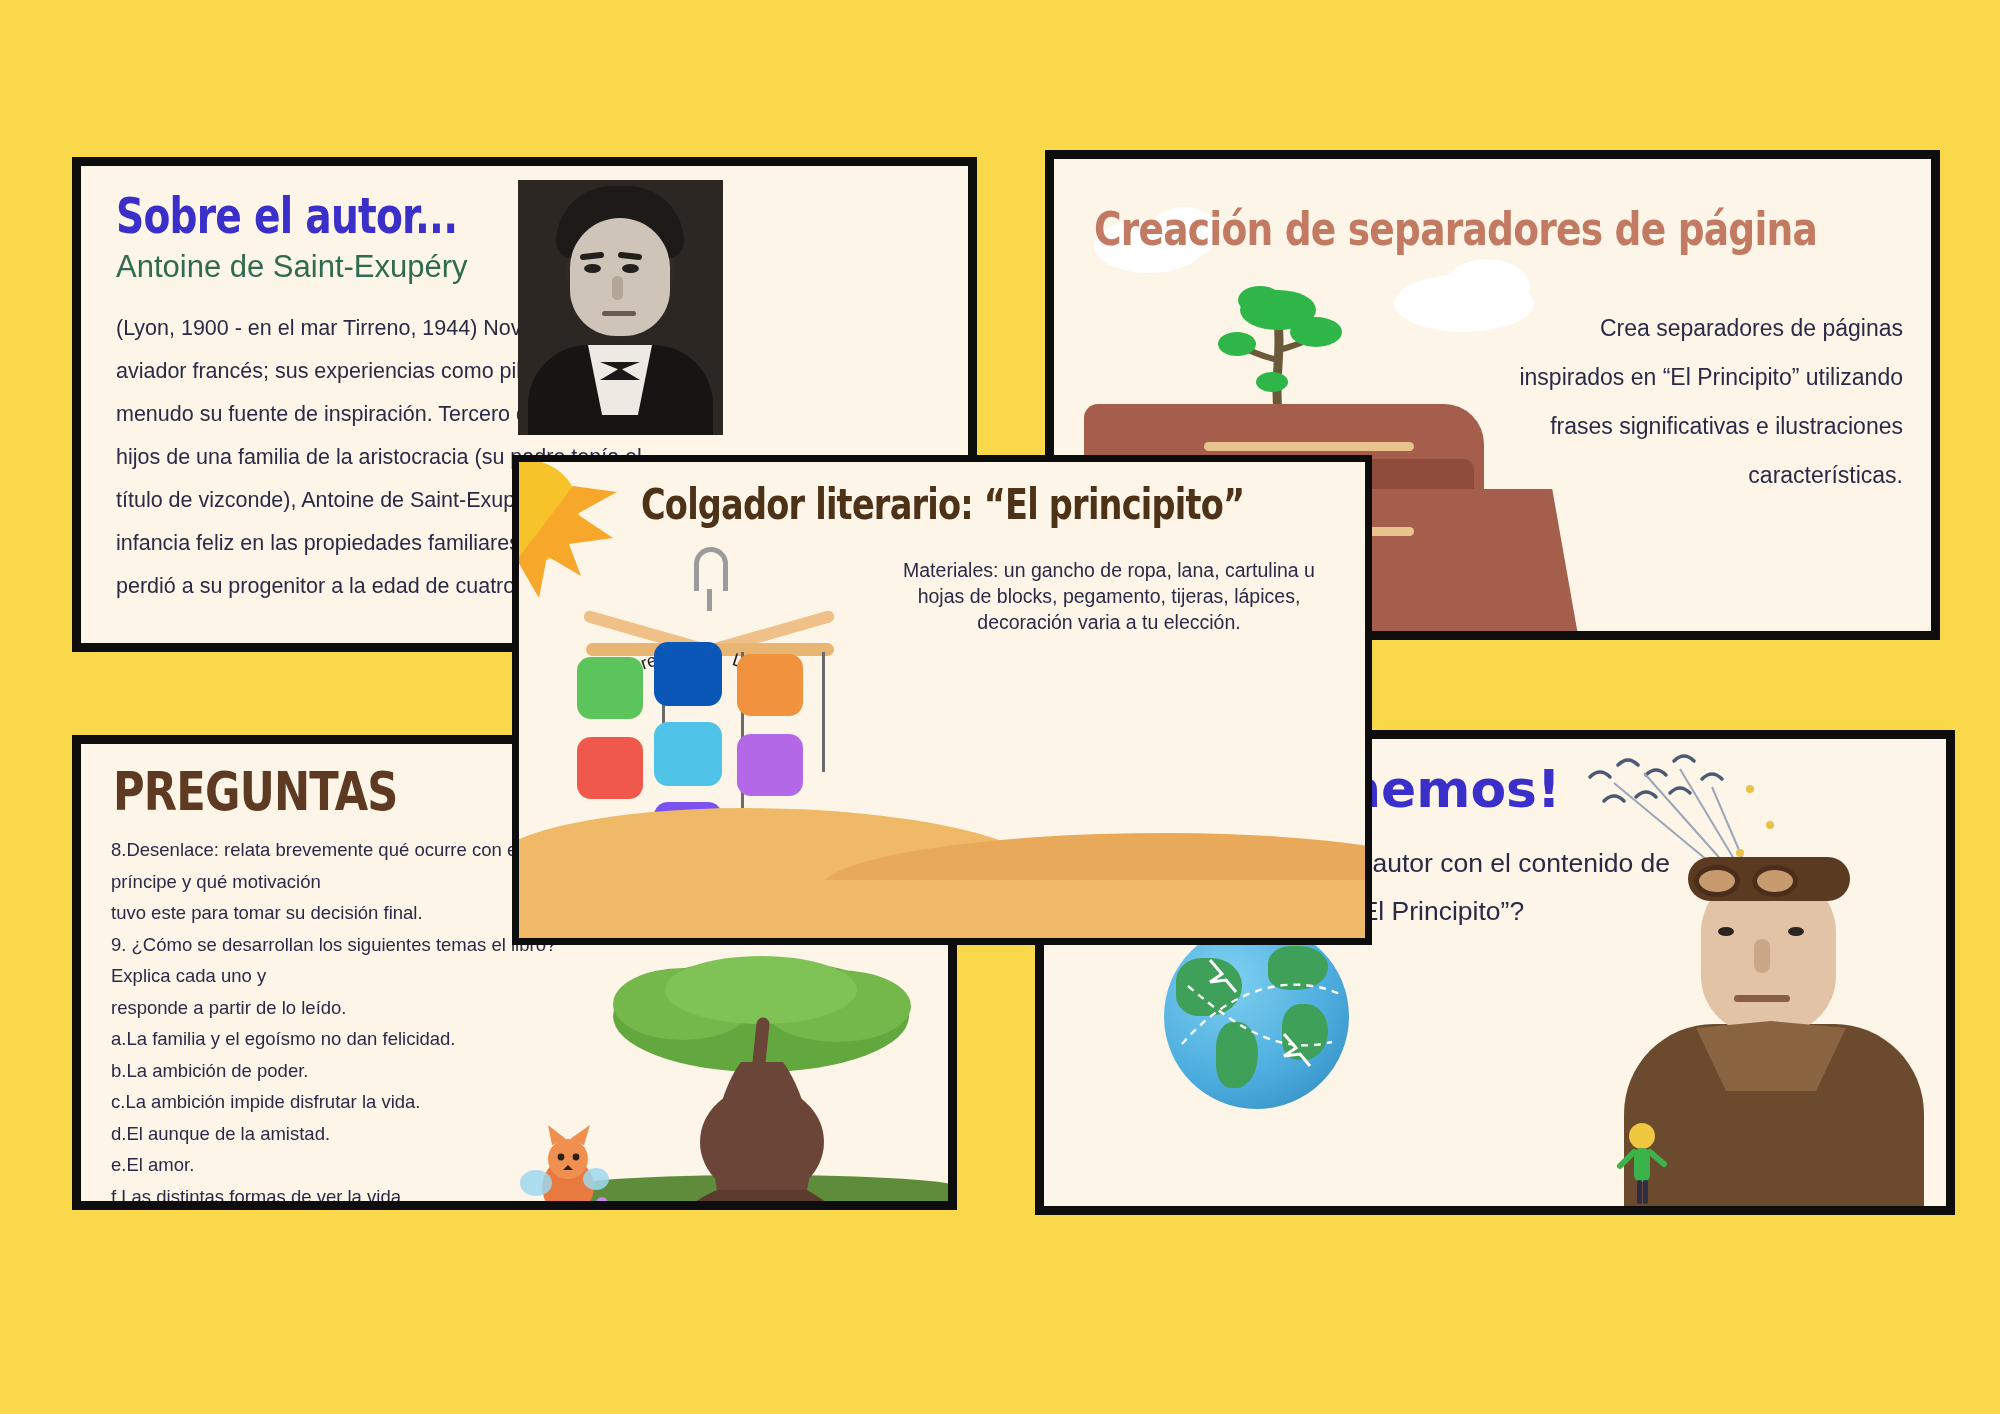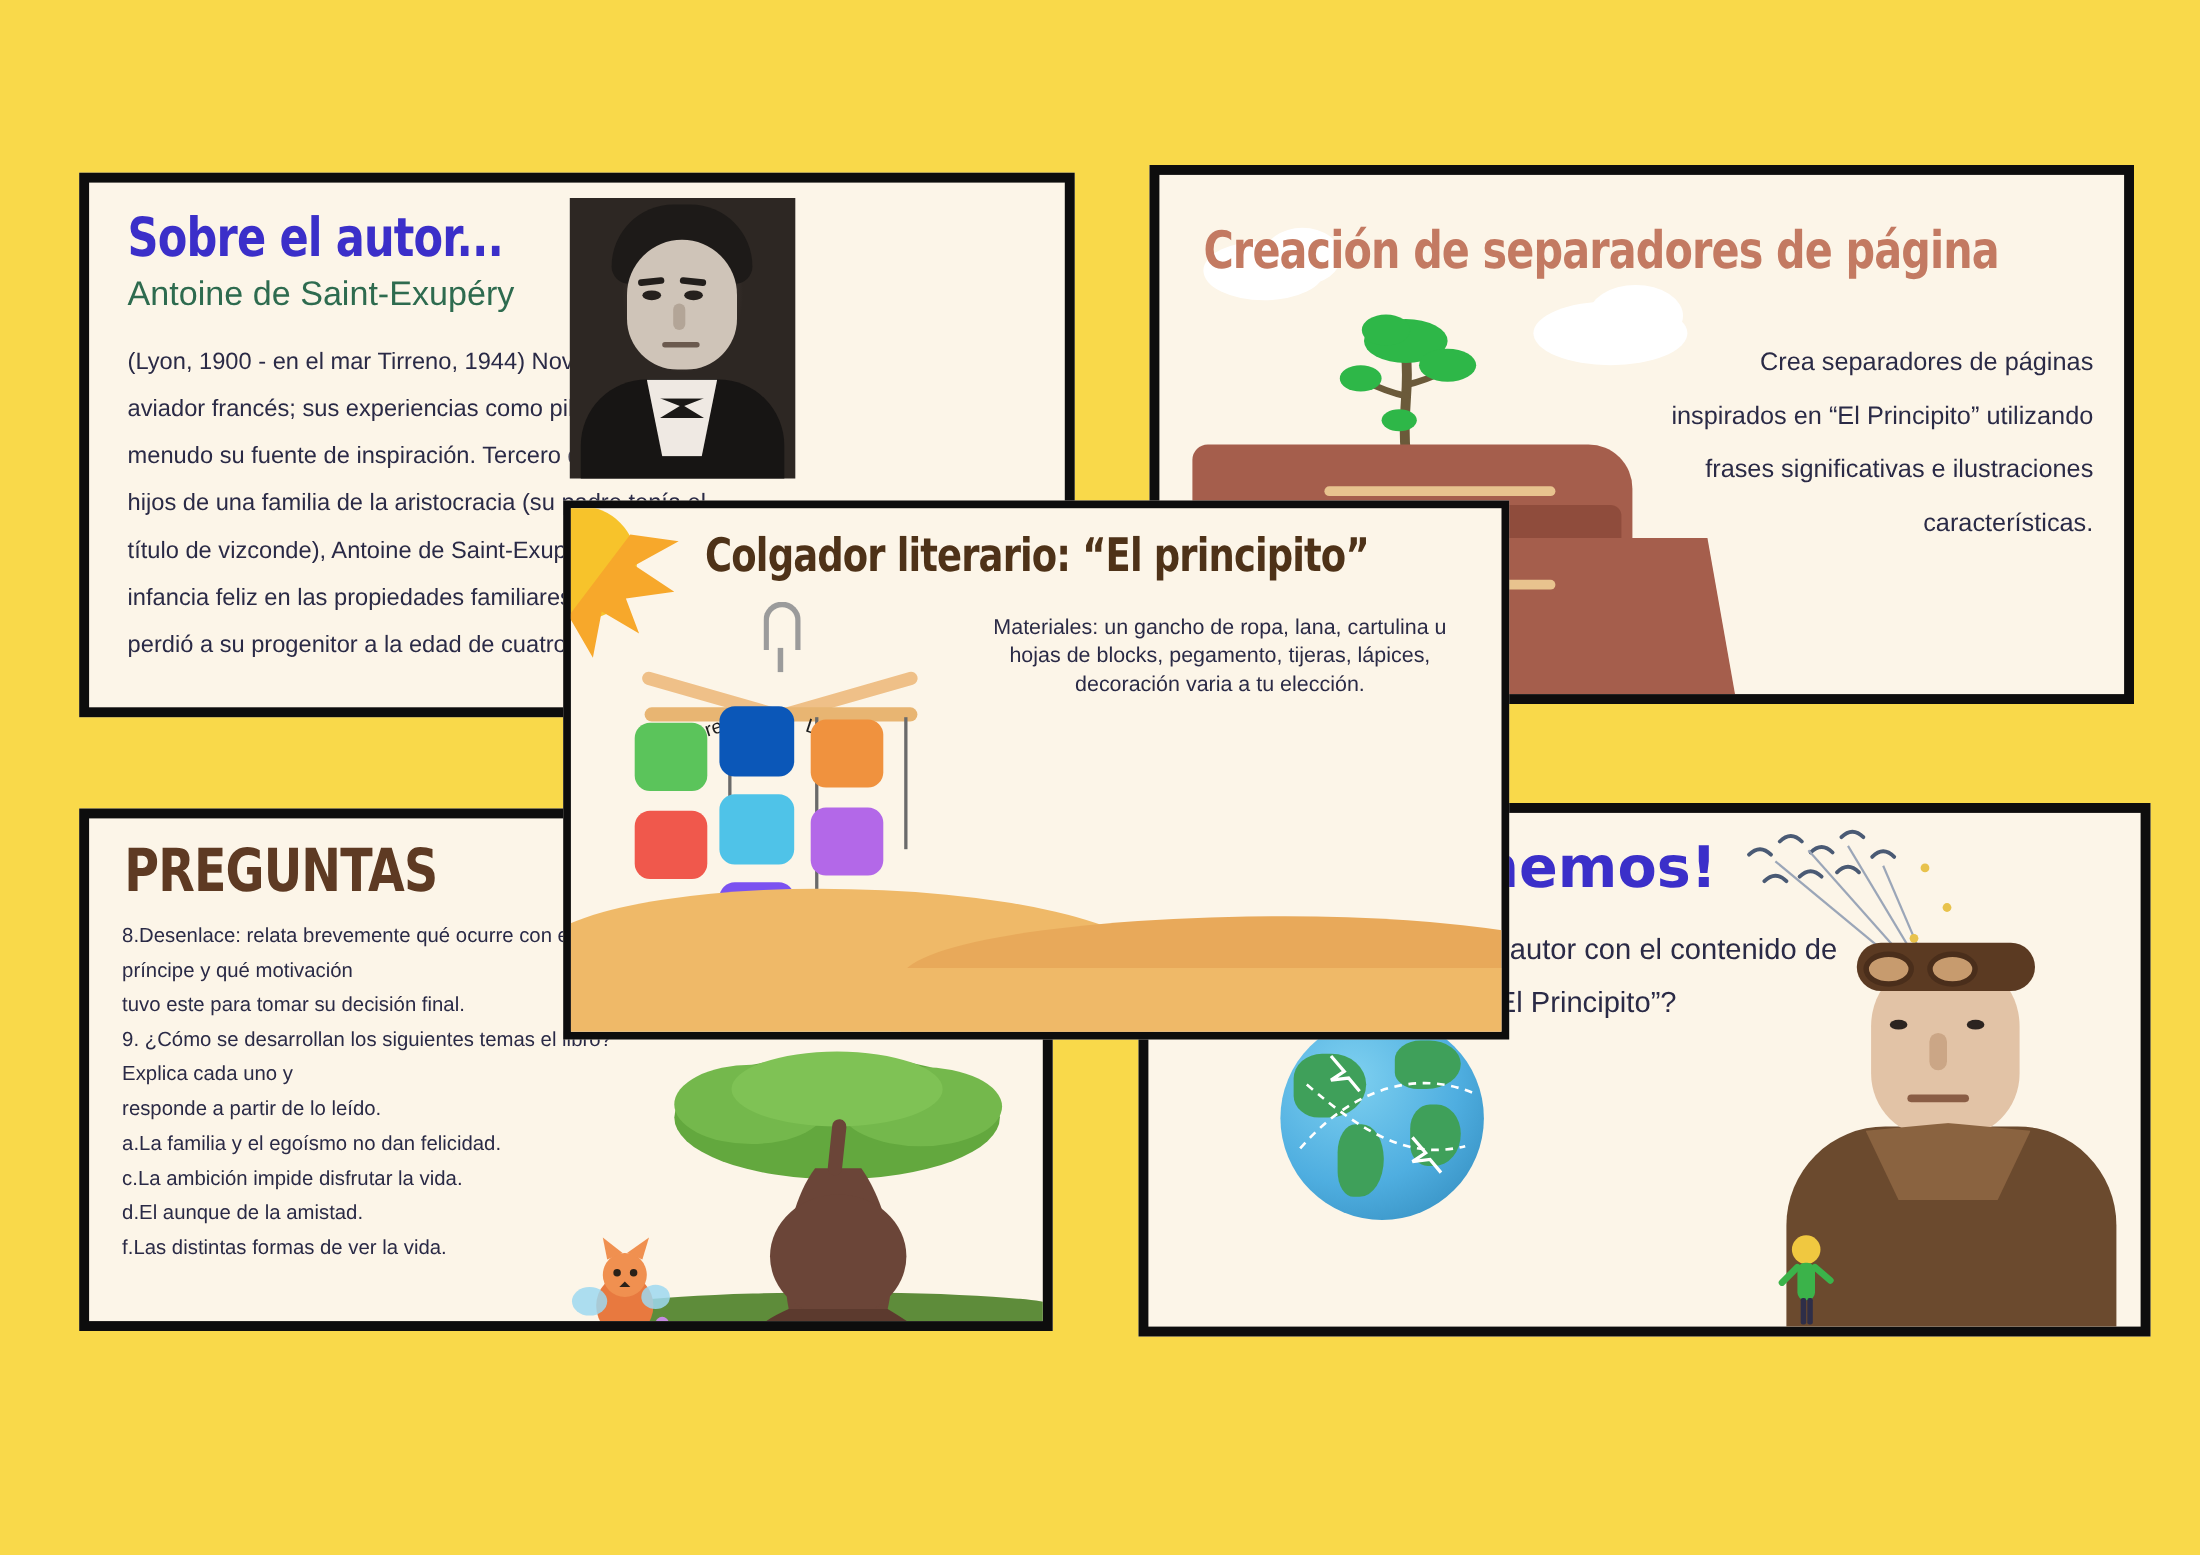"b.La ambición de poder." div { html: none -> <div>b.La ambición de poder.</div> }
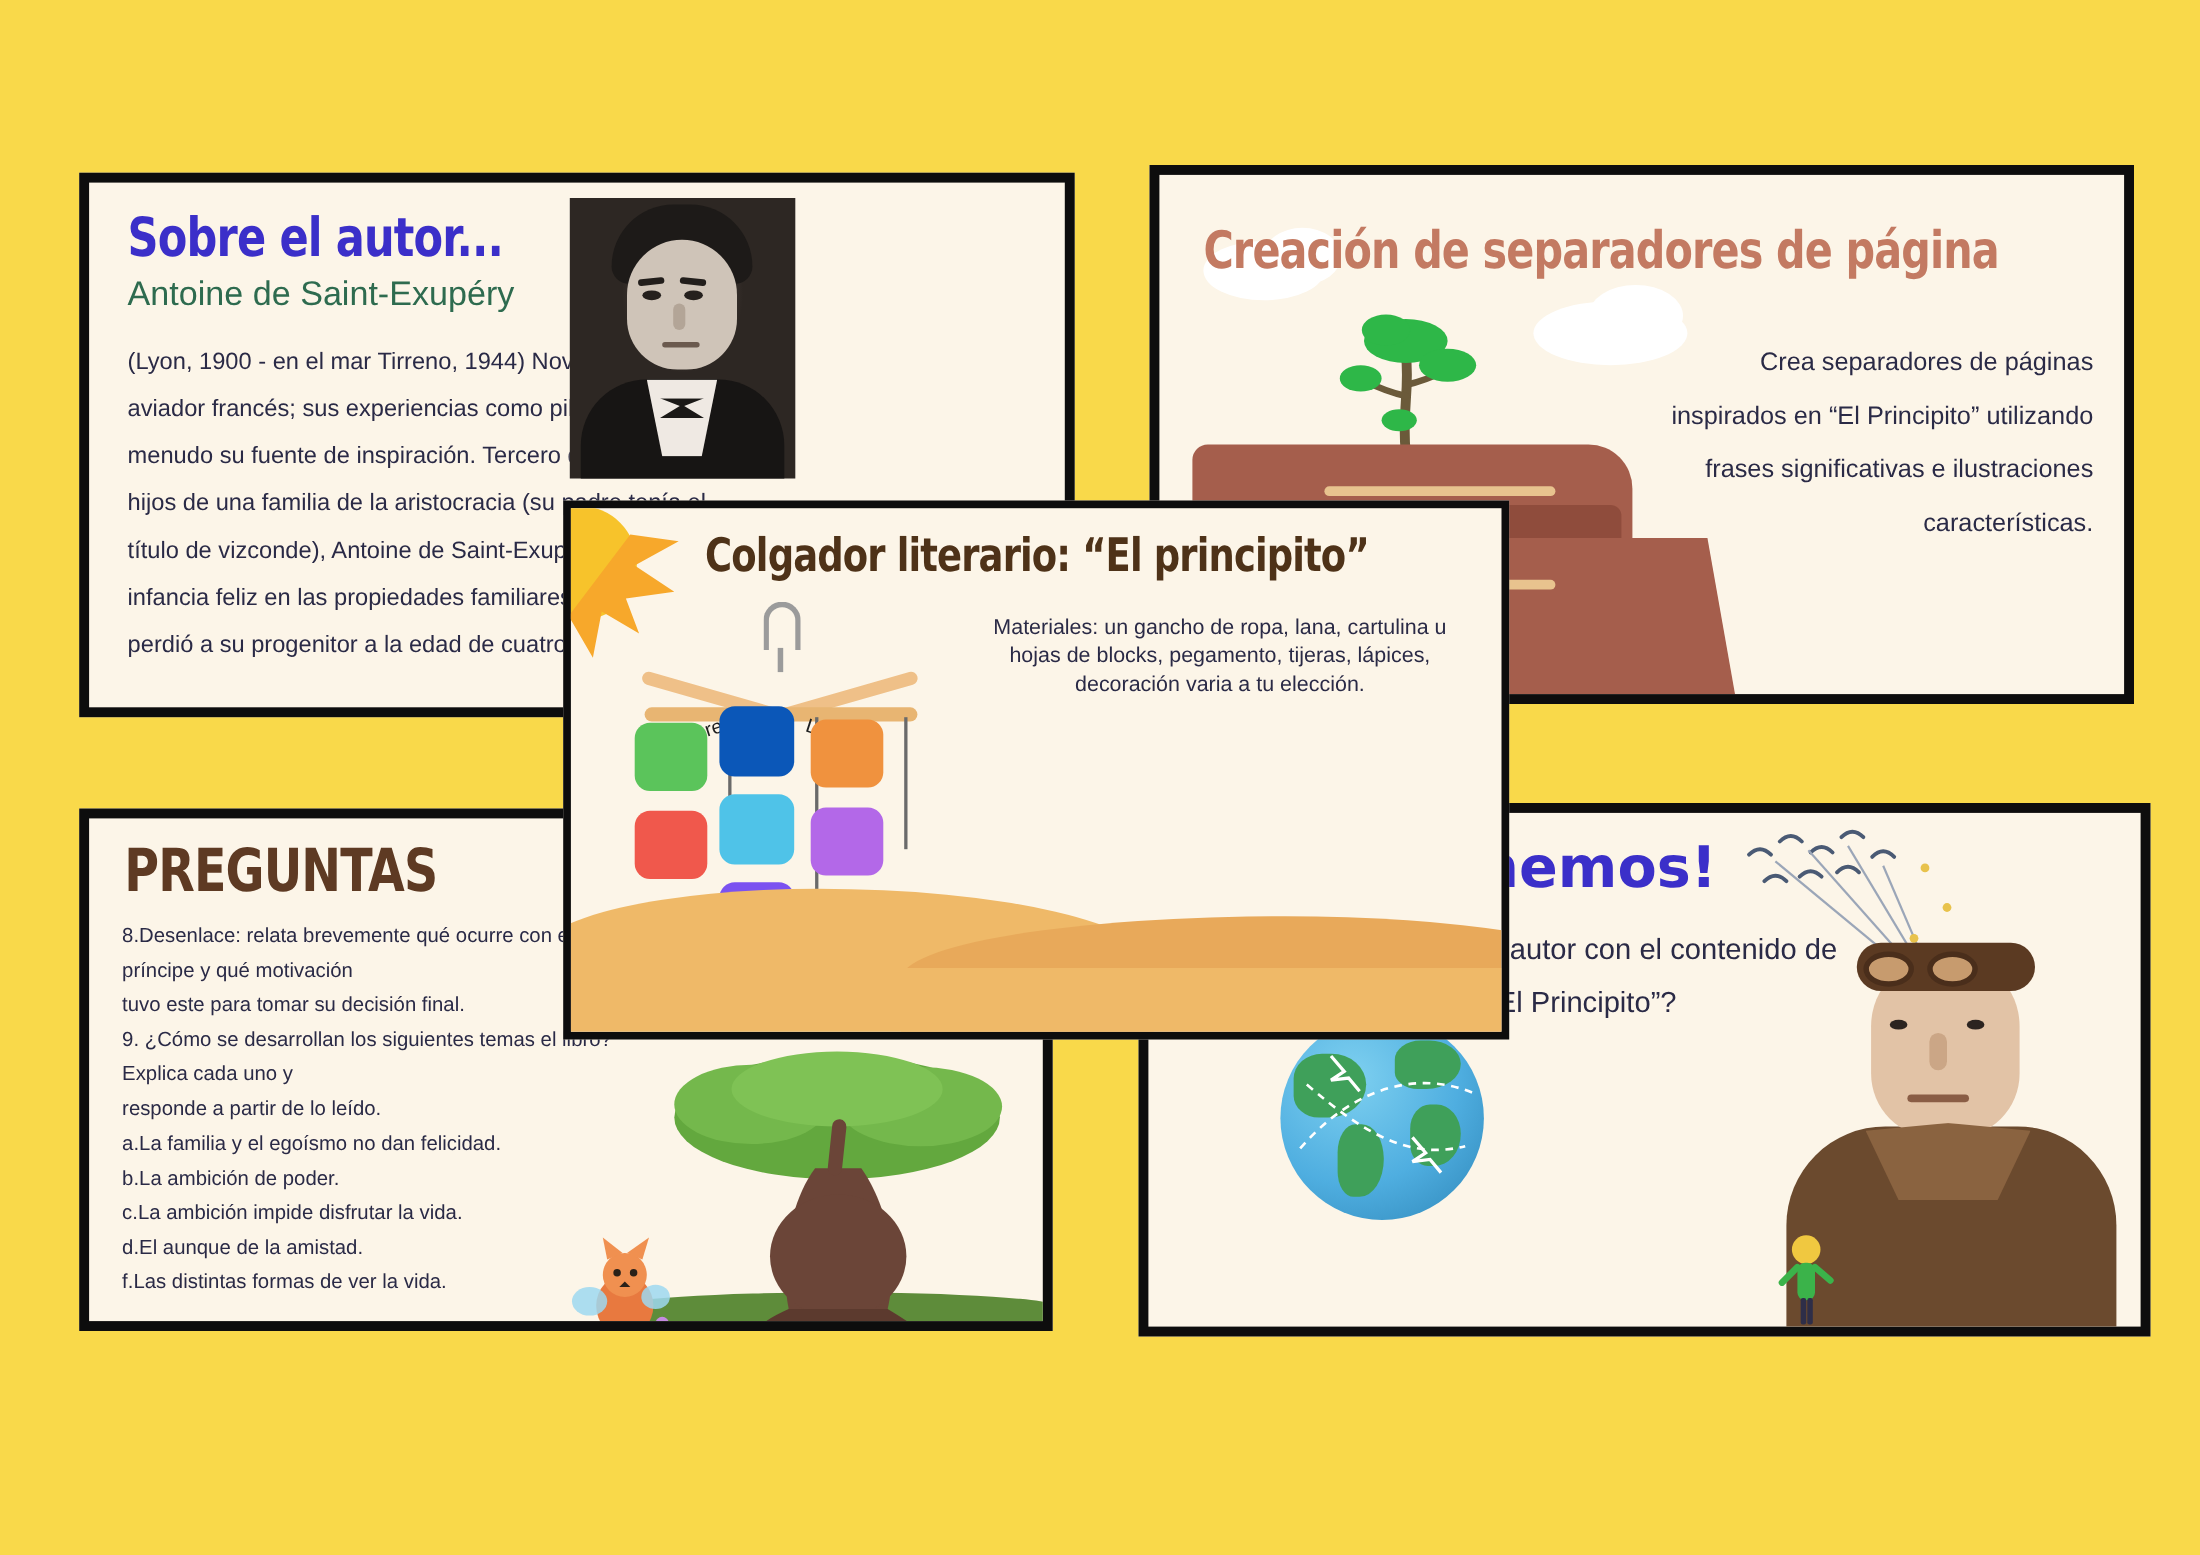"e.El amor." div { html: none -> <div>e.El amor.</div> }
